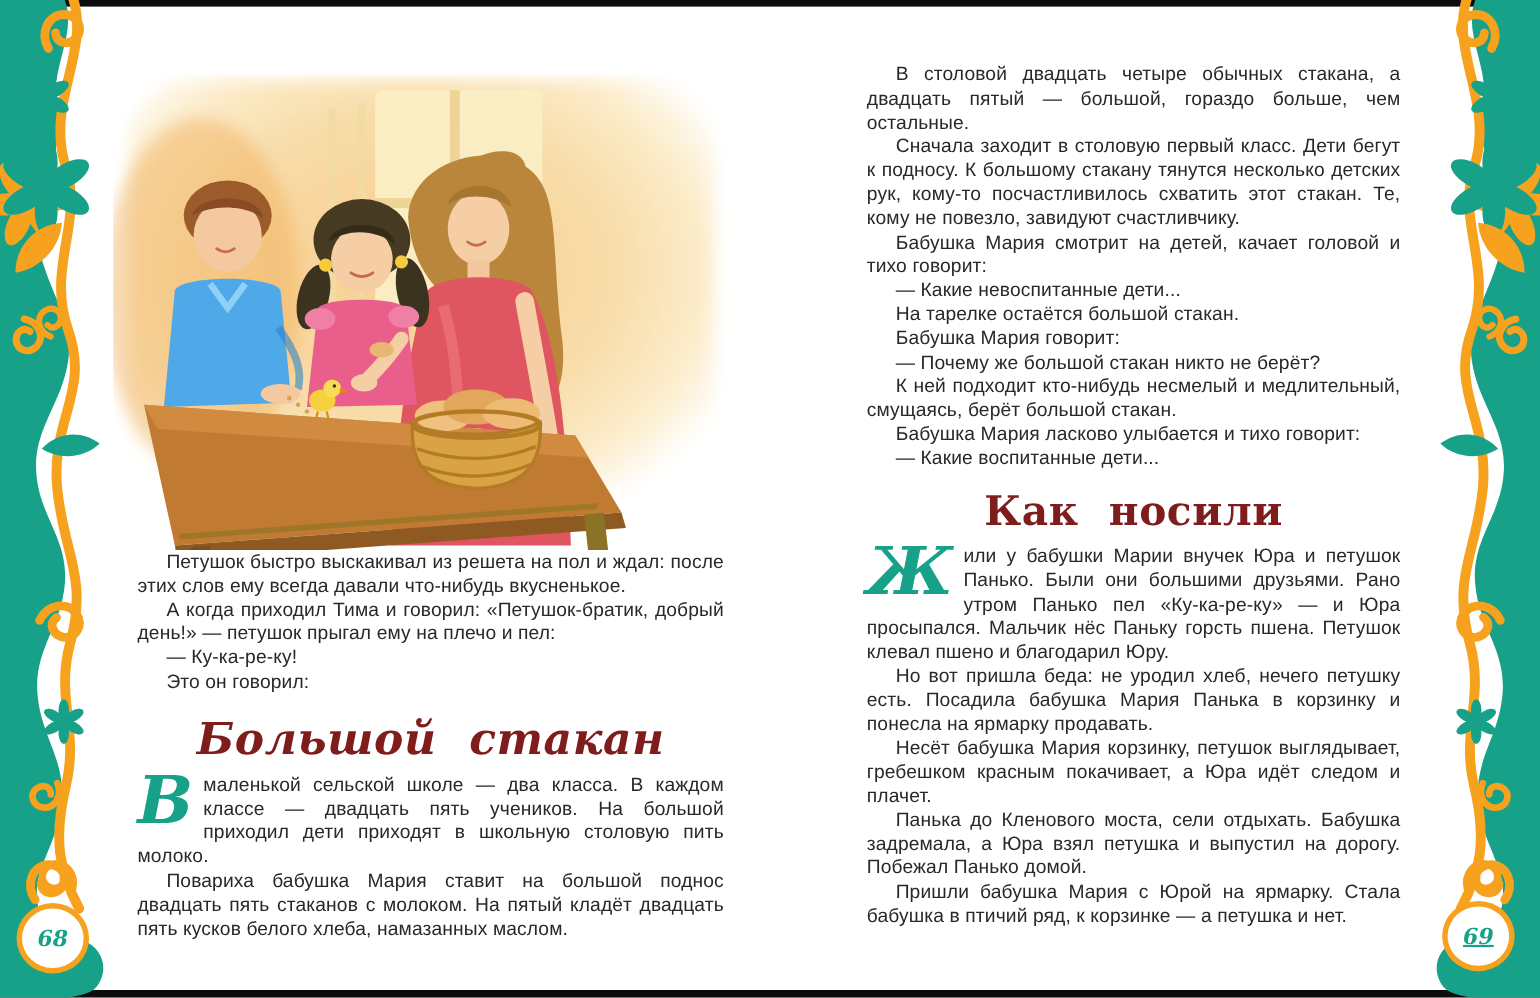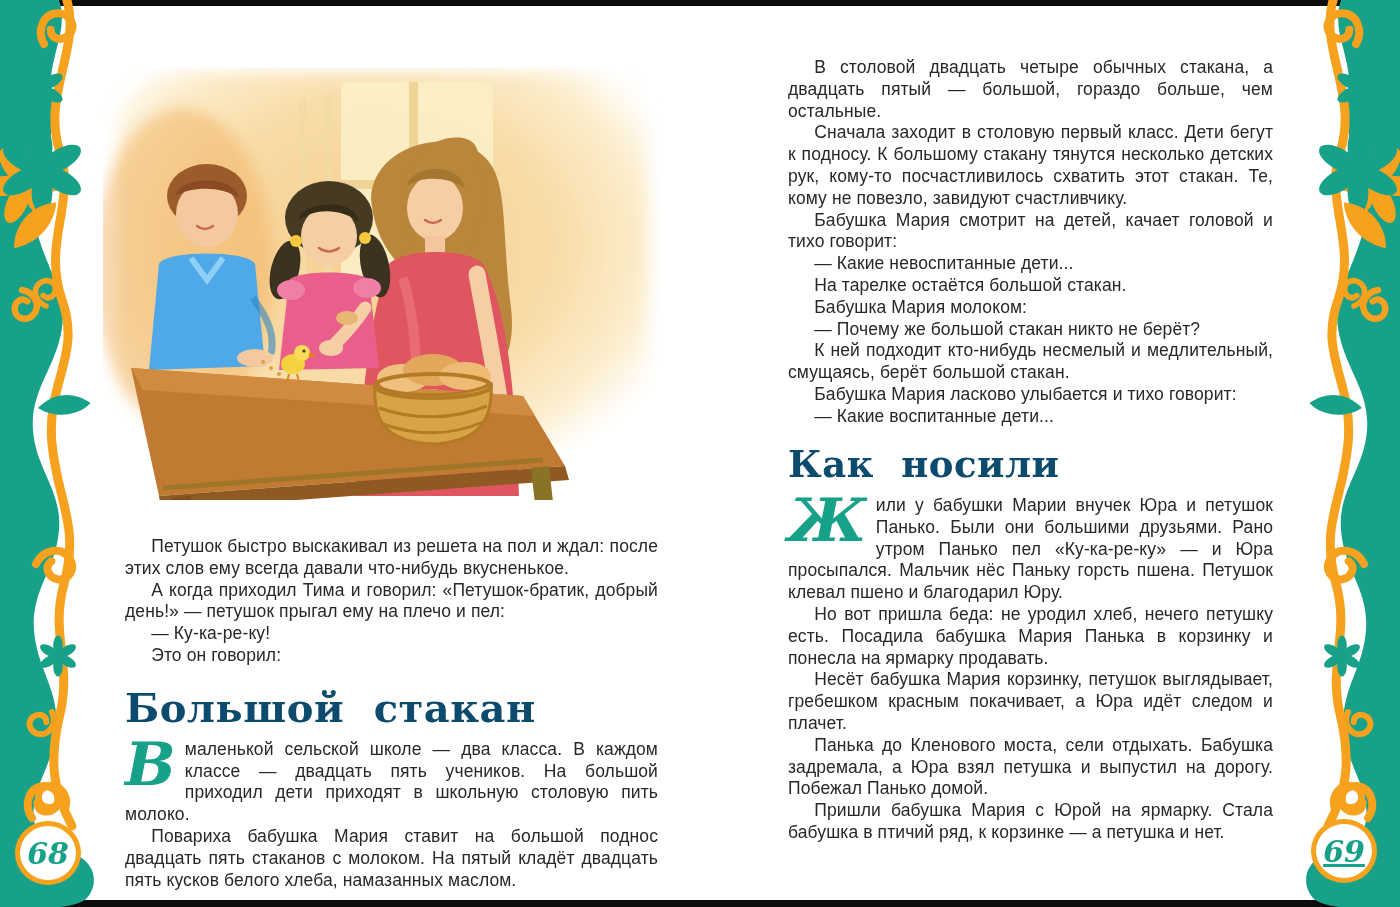"Бабушка Мария молоком:" p.para { text: молоком -> говорит }
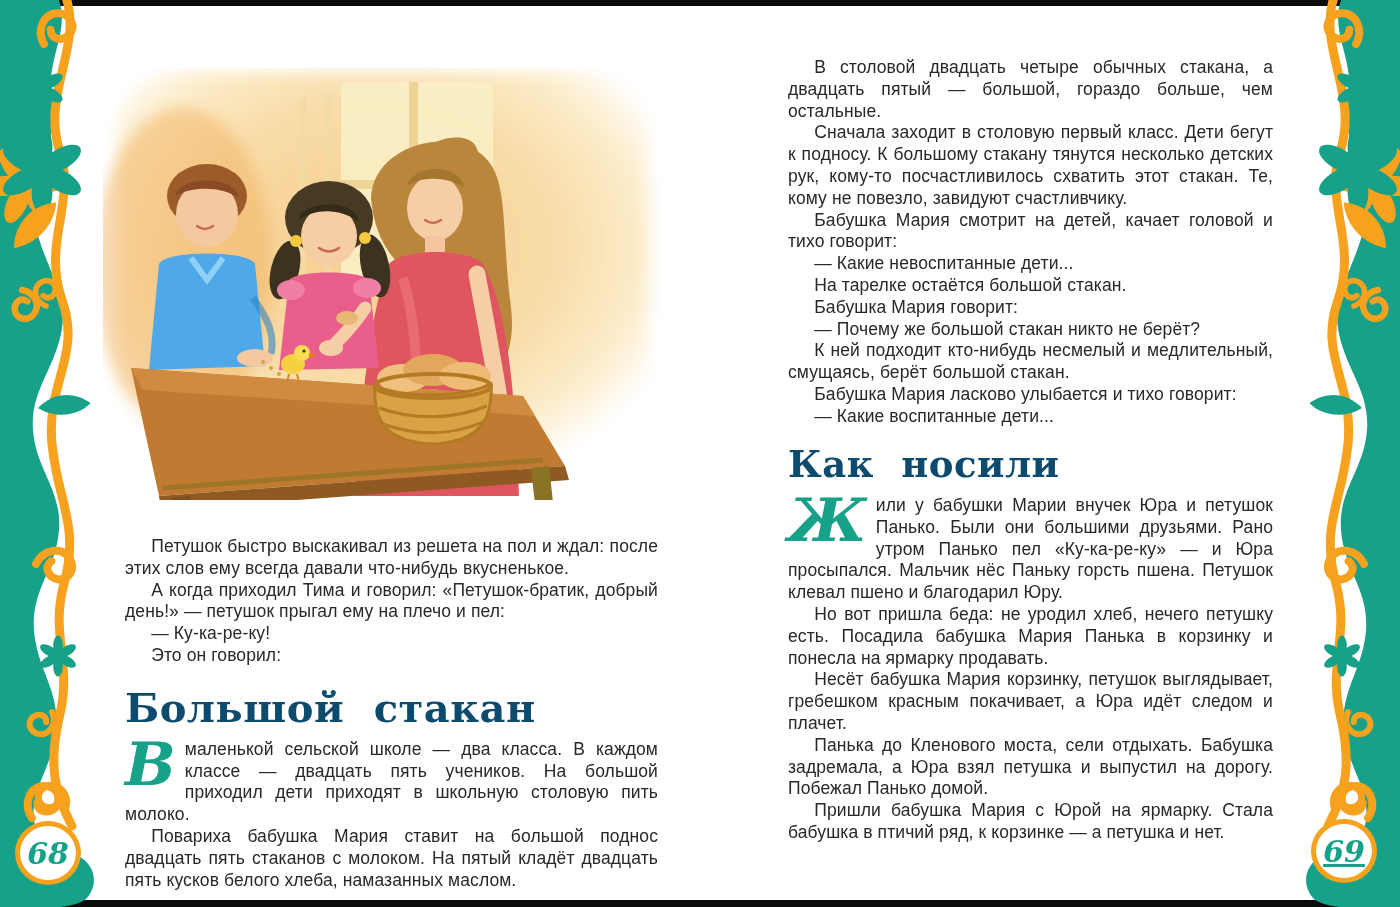"Как носили" .story-title { color: #0c4a6e -> #7f1d1d; text-align: none -> center }
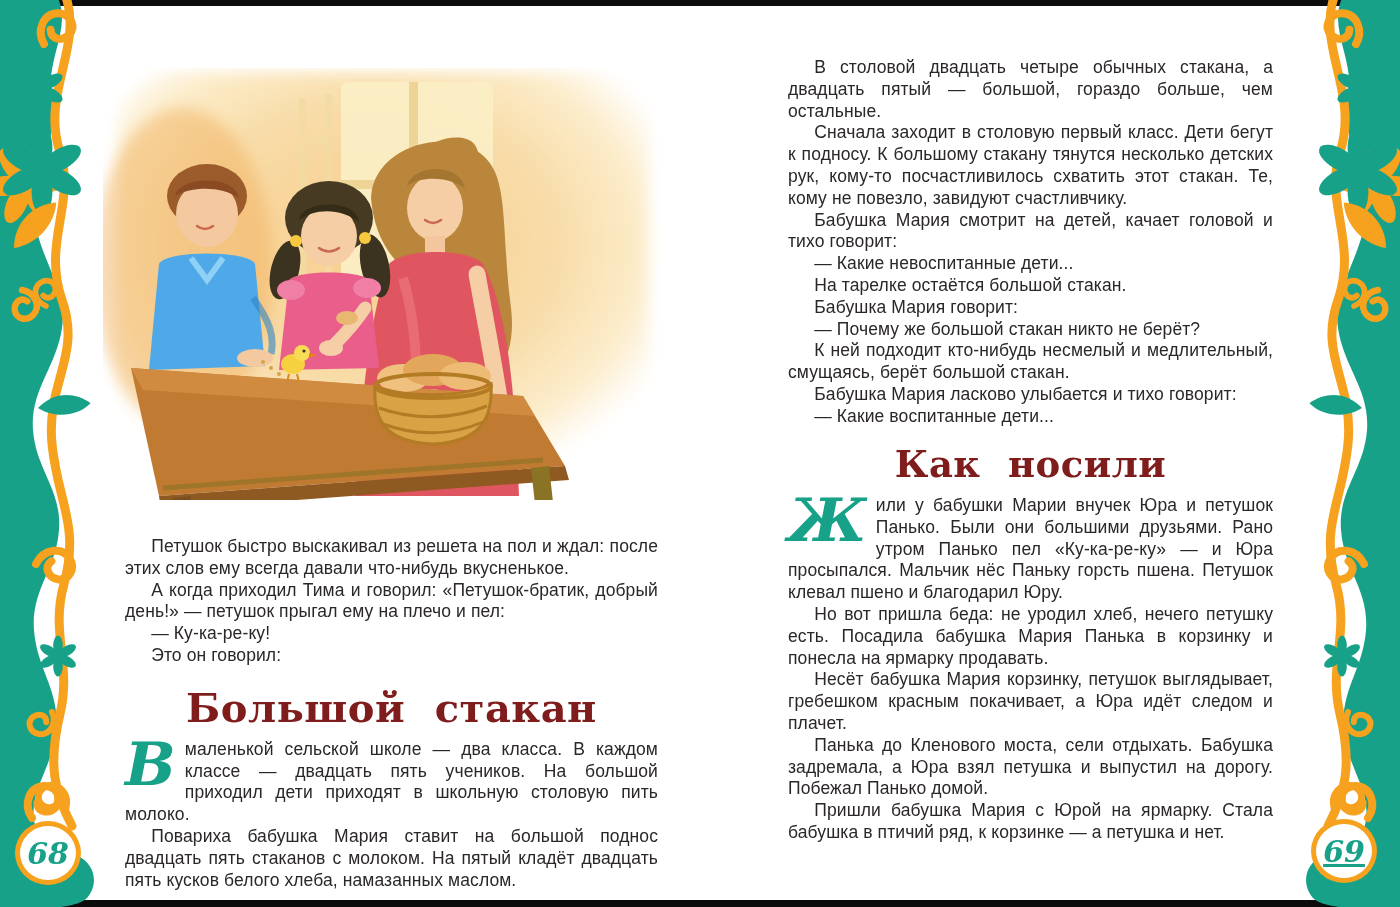"Петушок быстро выскакивал из решета" .left-col { margin-top: 36px -> none }
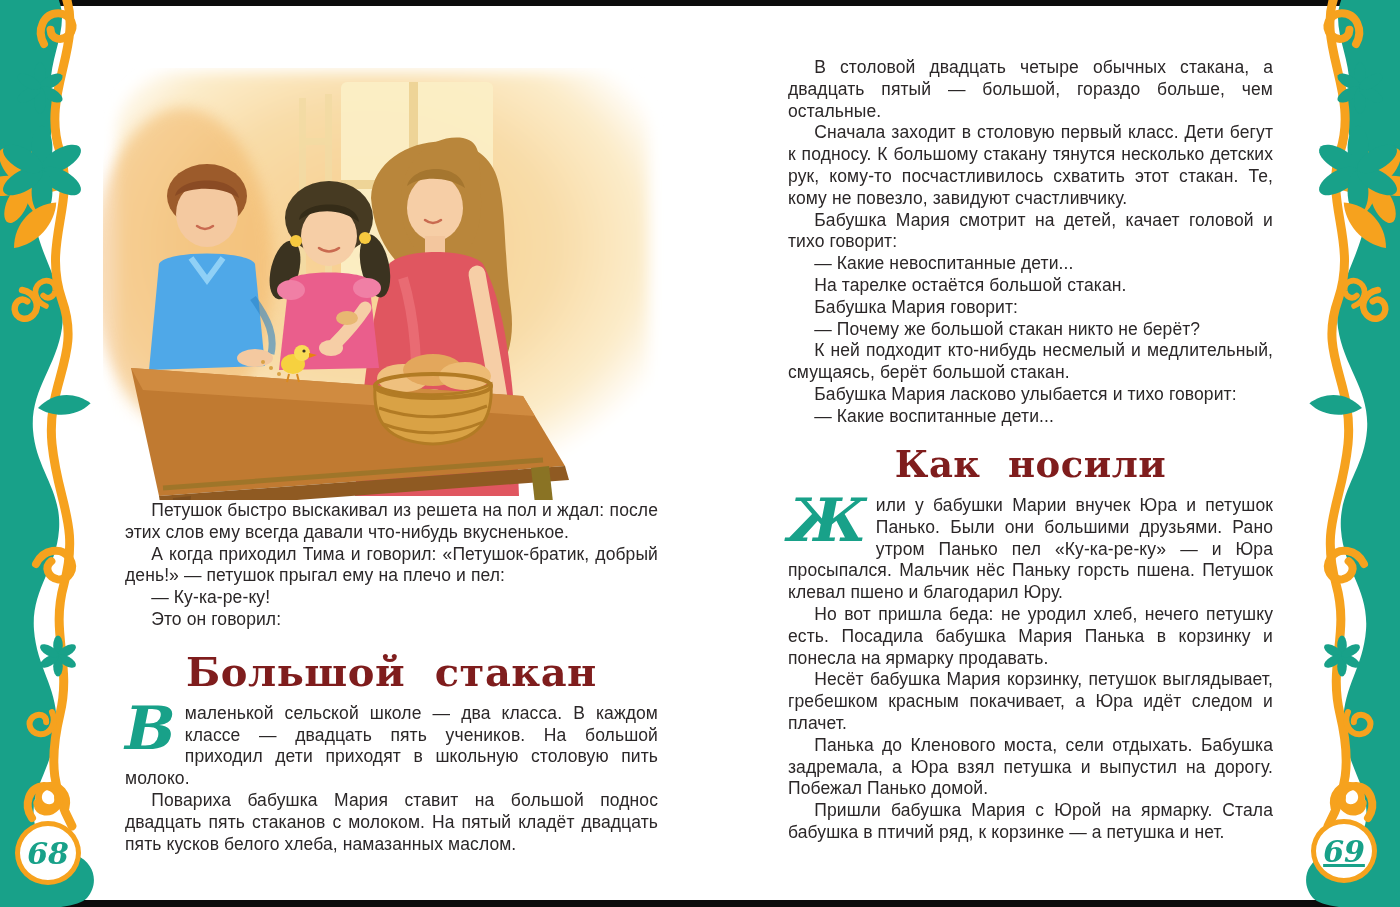"Большой стакан" .left-col .story-title { font-style: none -> italic }
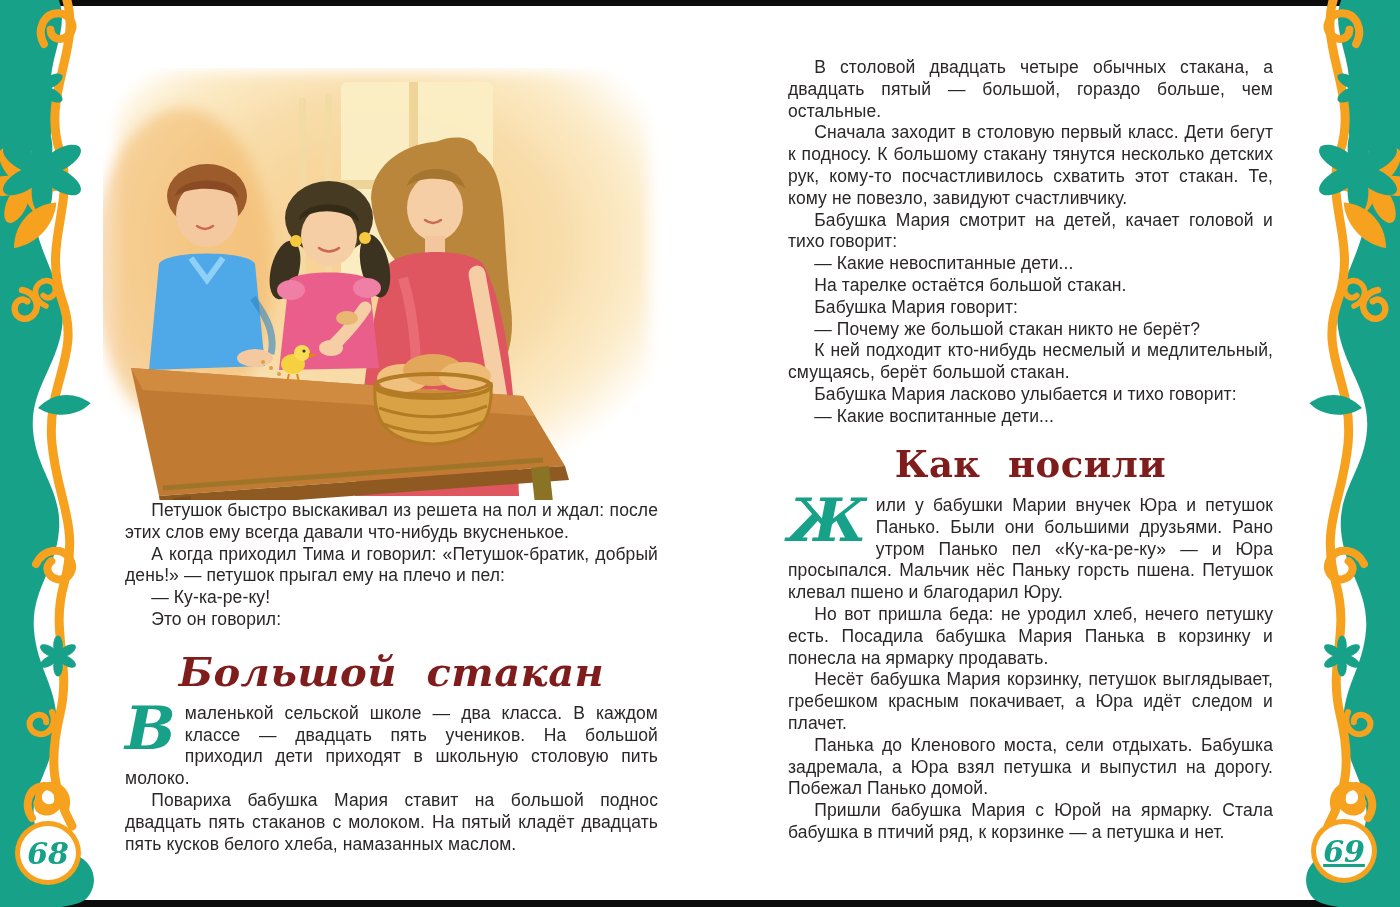"68" .badge { font-size: 30px -> 20px }
